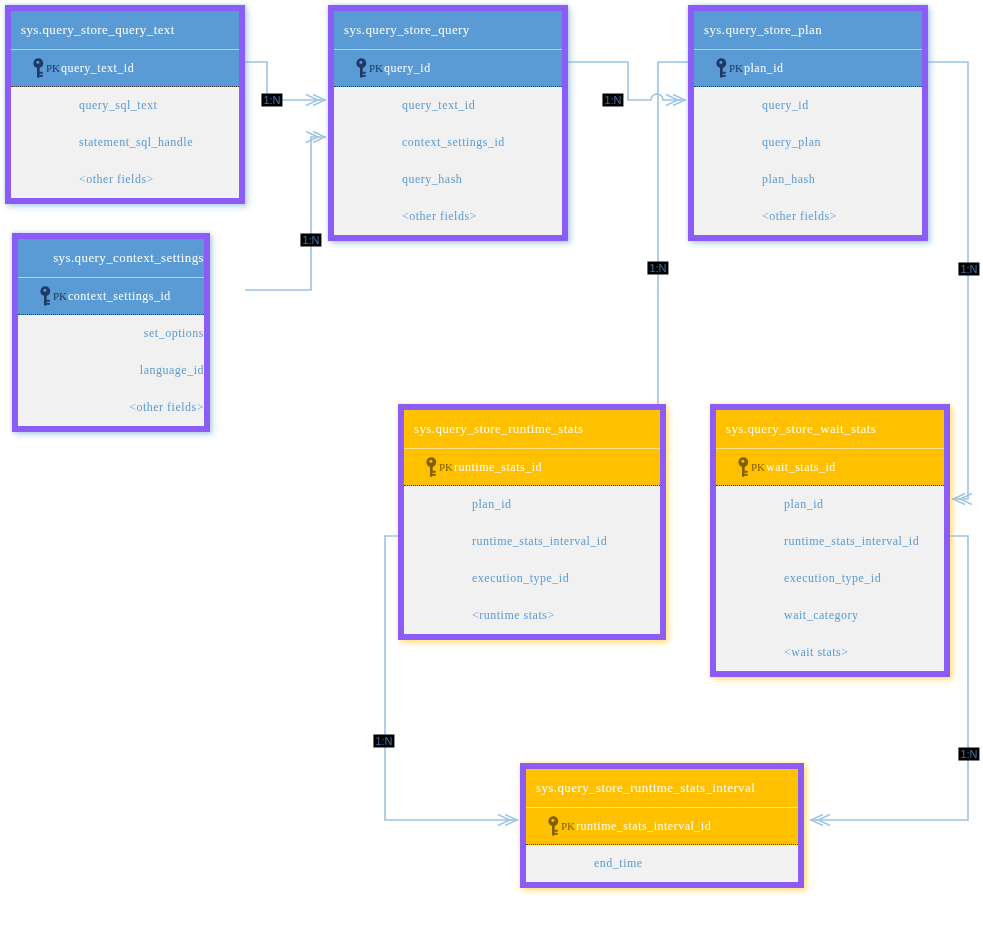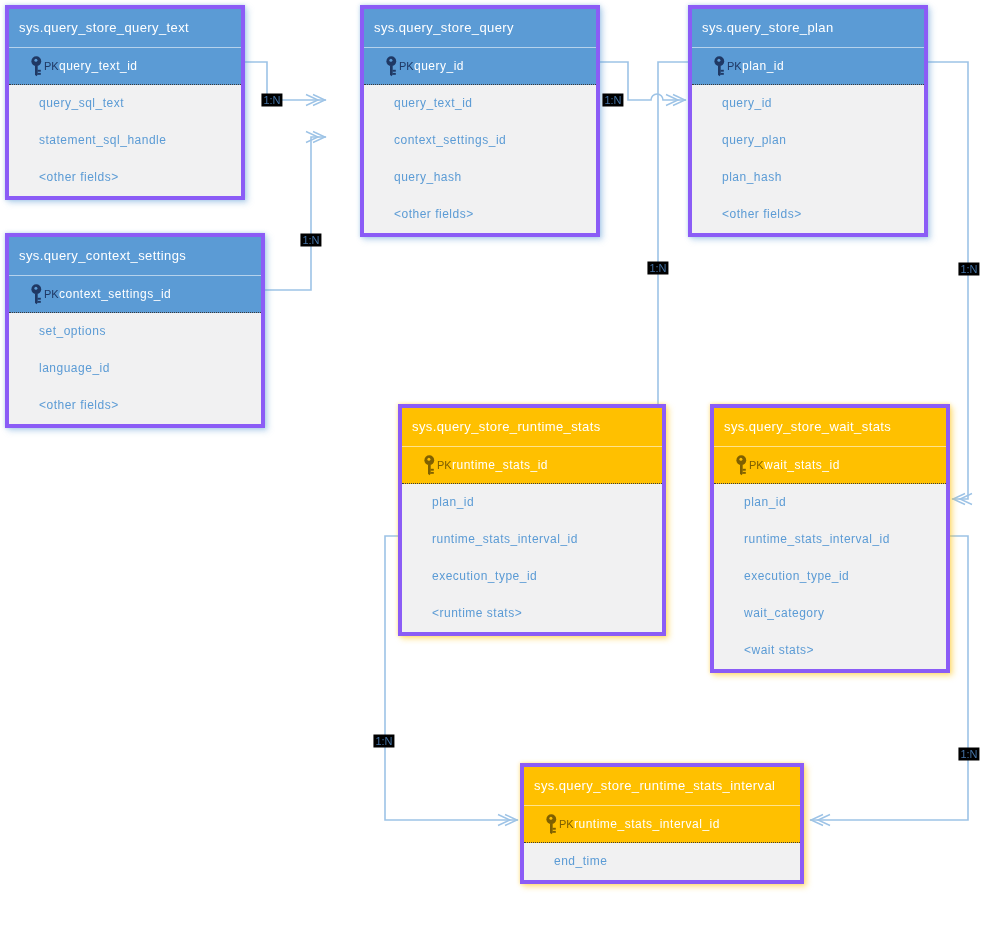"sys.query_store_query_text" .table { border: 4px solid #8b5cf6 -> 6px solid #8b5cf6; font-family: none -> Liberation Serif, serif }
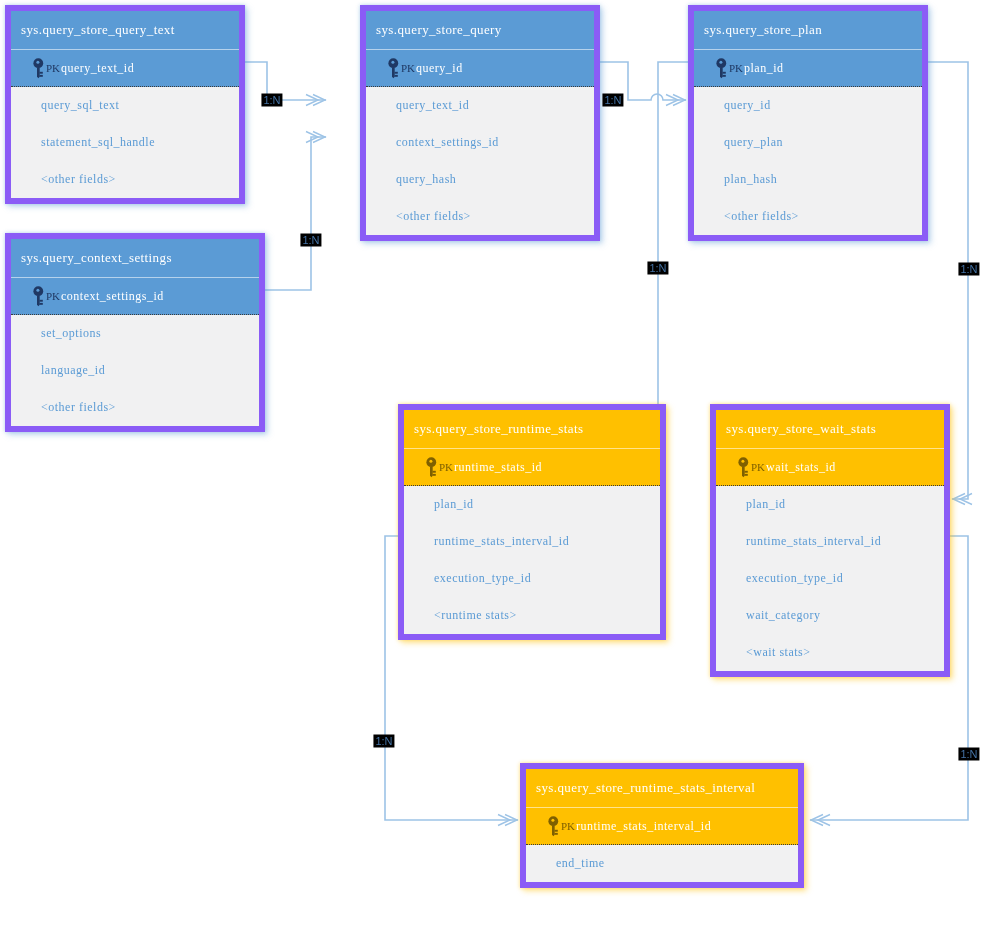"sys.query_store_query" div.table { margin-left: 32px -> none }
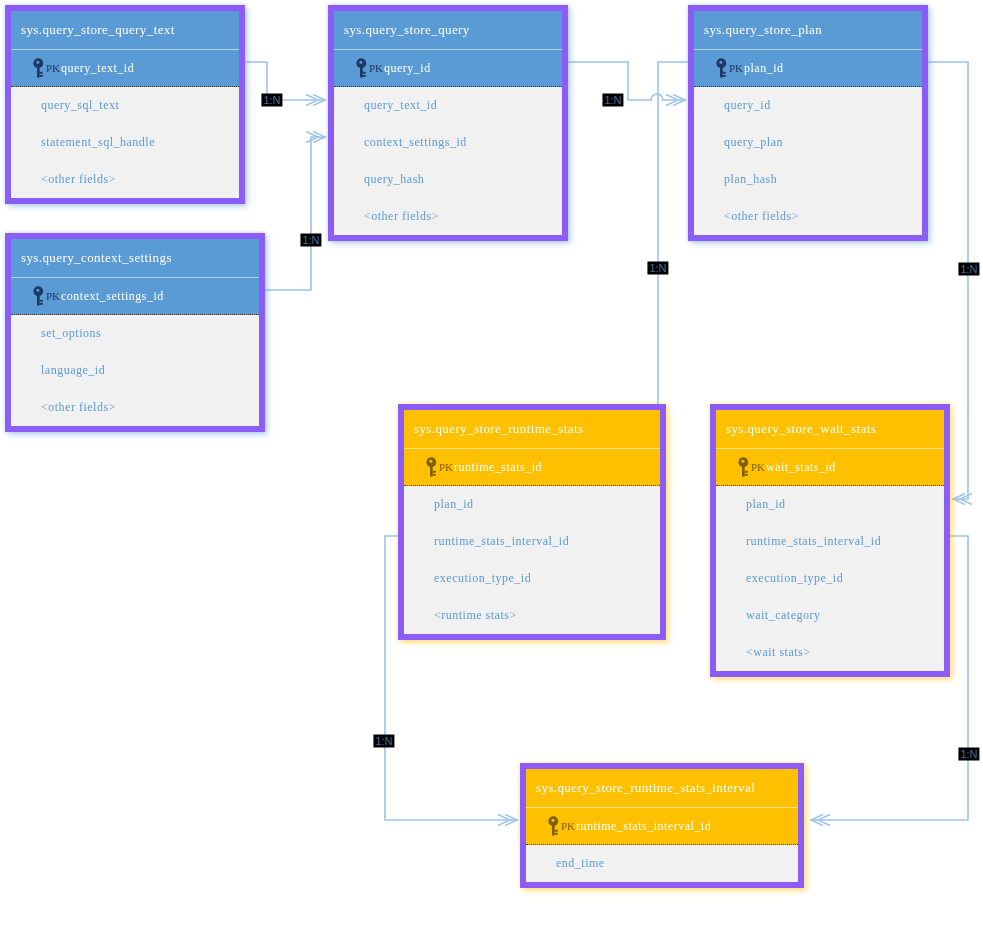"query_sql_text" .t-field { padding-left: 30px -> 68px }
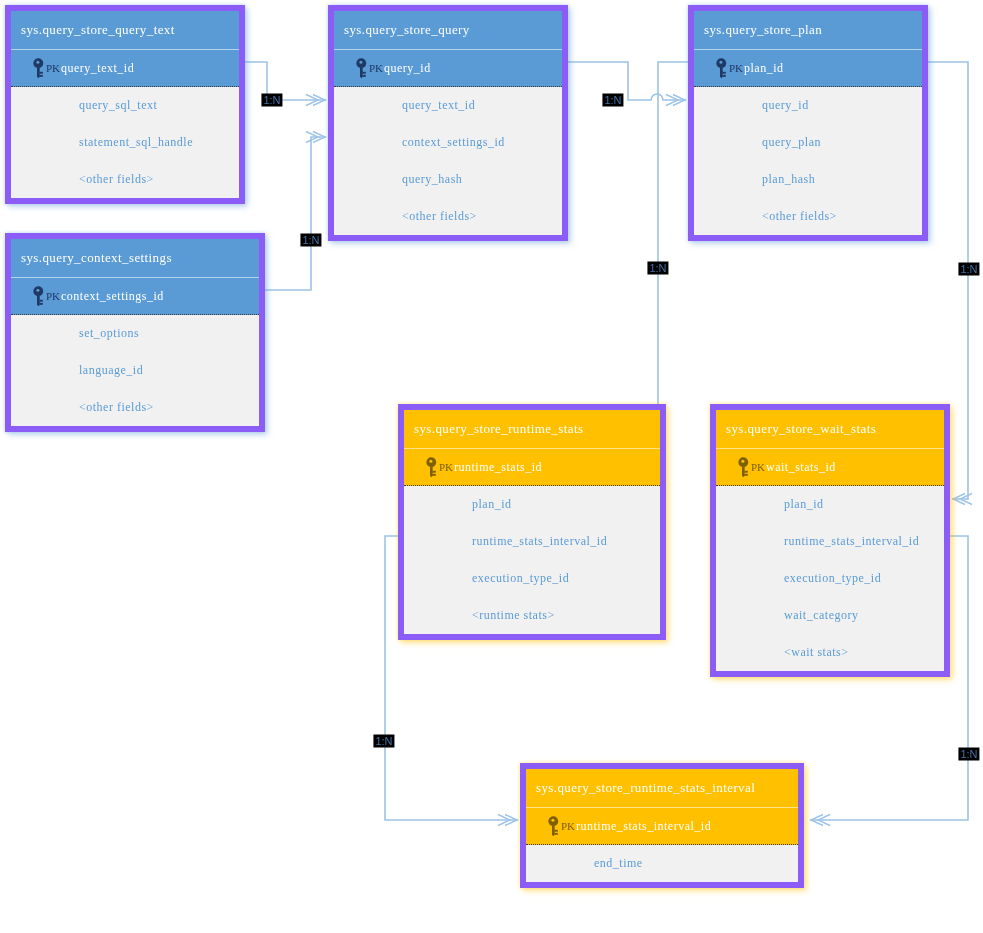"sys.query_context_settings" div.table { left: 5px -> 12px; text-align: none -> right; width: 260px -> 198px }
